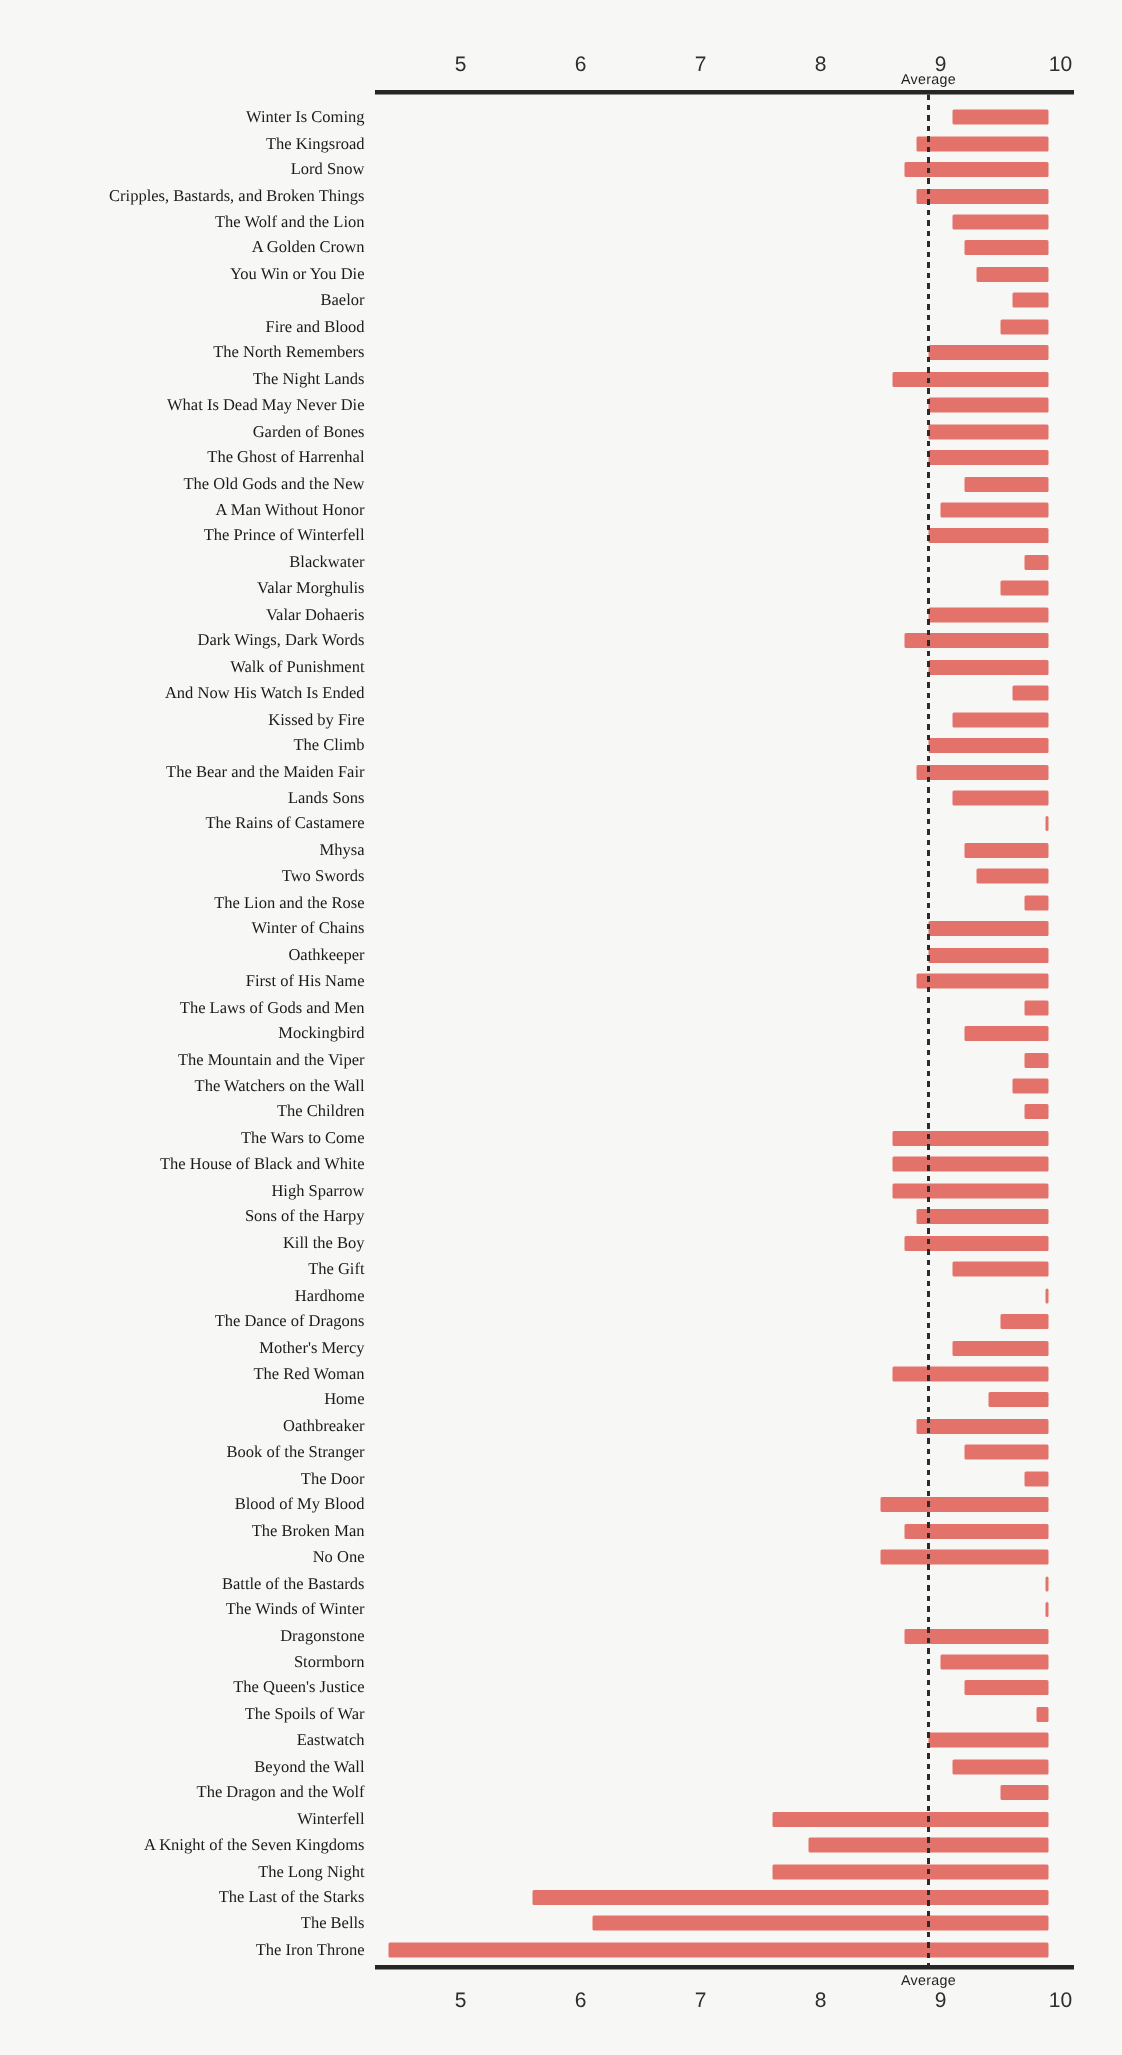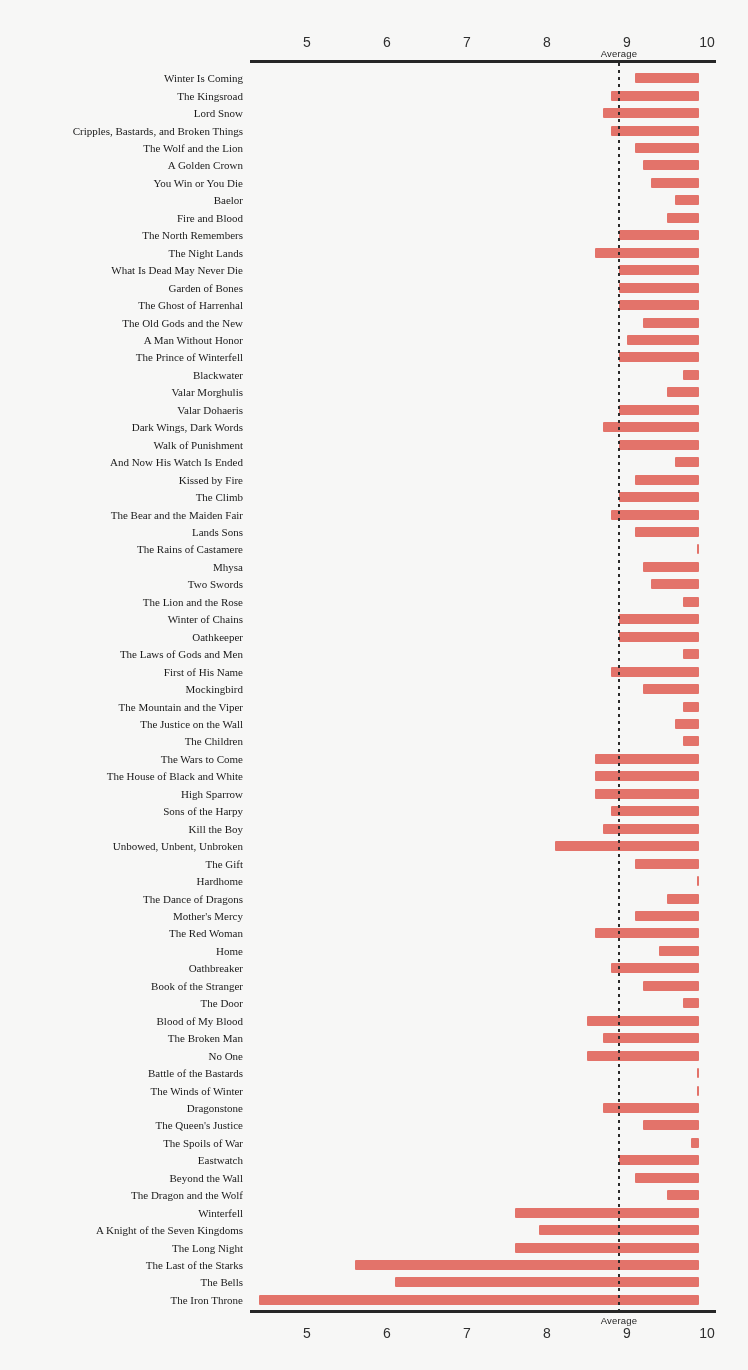"The Laws of Gods and" div.row { order: before "First of His Name" -> after "First of His Name" }
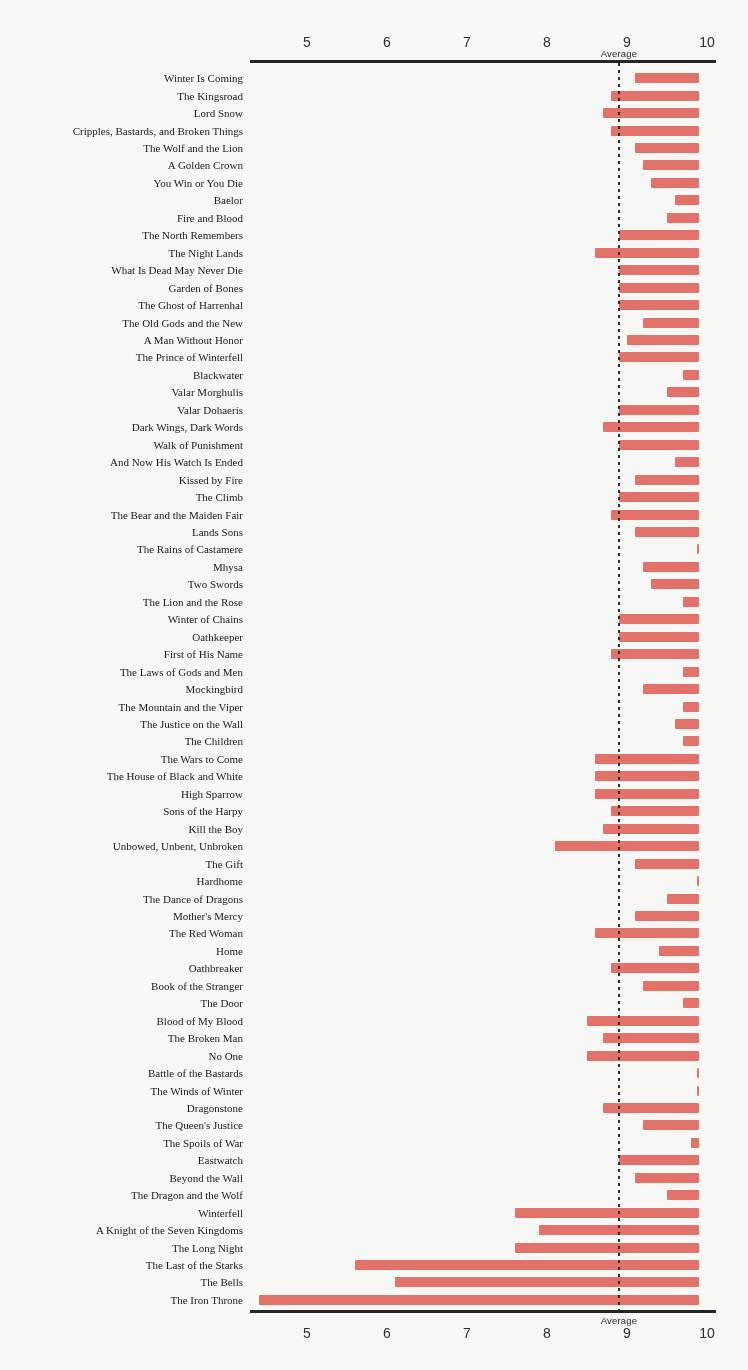"The Justice on the Wall" div.elabel { text: Justice -> Watchers }
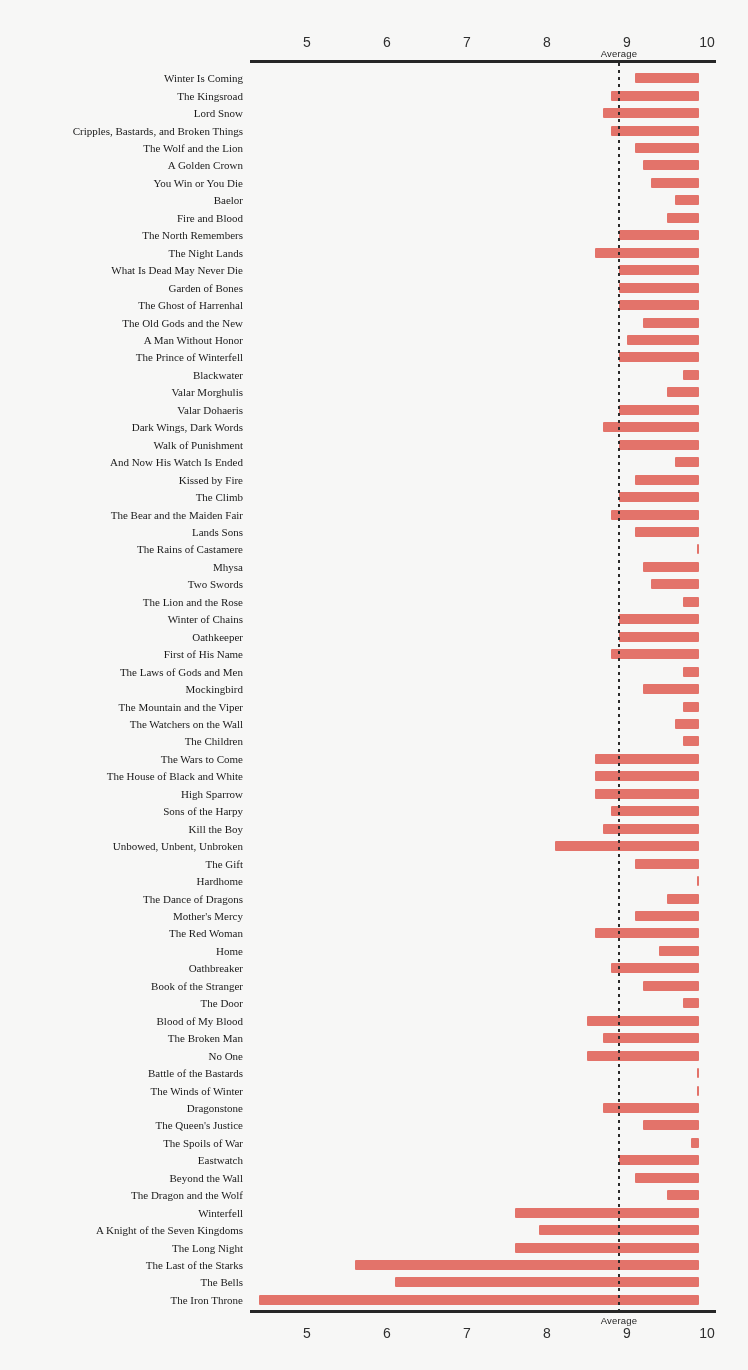"Unbowed, Unbent, Unbroken" div.row { html: <div> <div>Unbowed, Unbent, Unbroken</div> <div> <div></div> </div> </div> -> none }
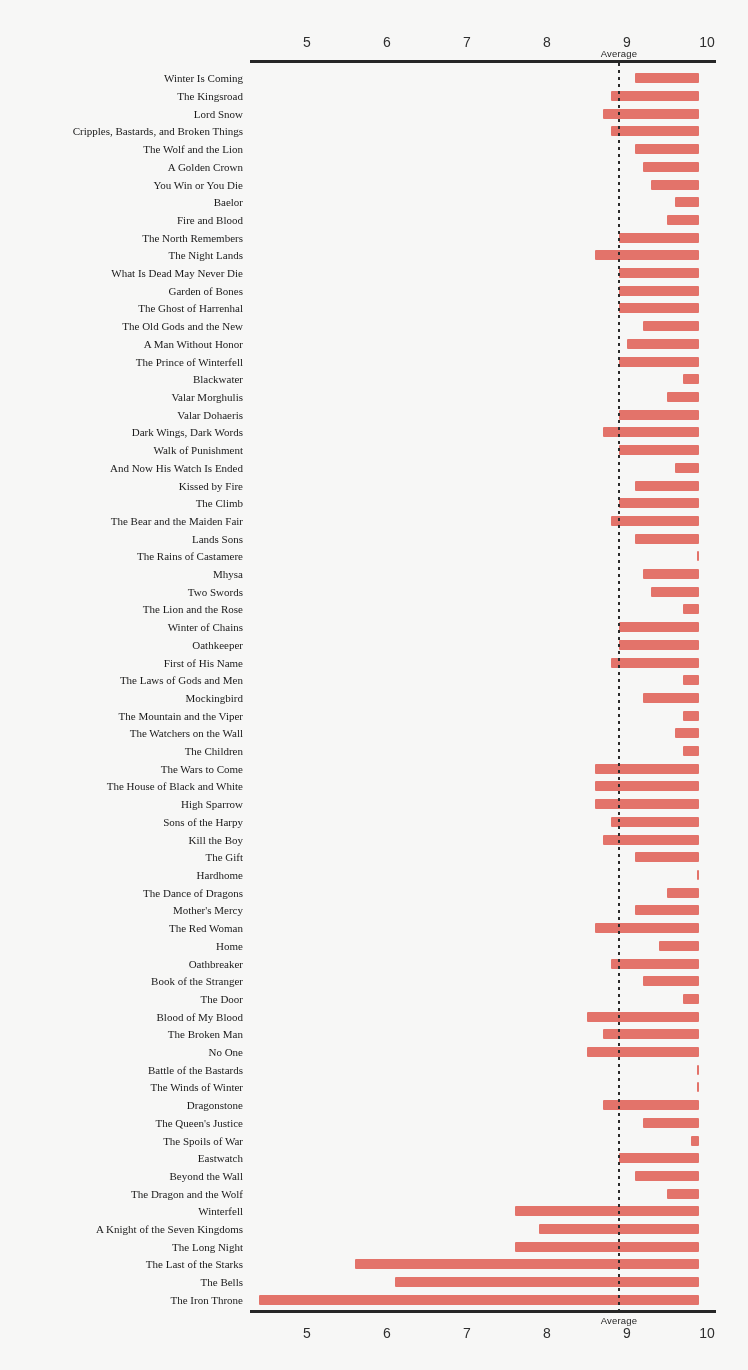"Stormborn" div.row { html: none -> <div> <div>Stormborn</div> <div> <div></div> </div> </div> }
